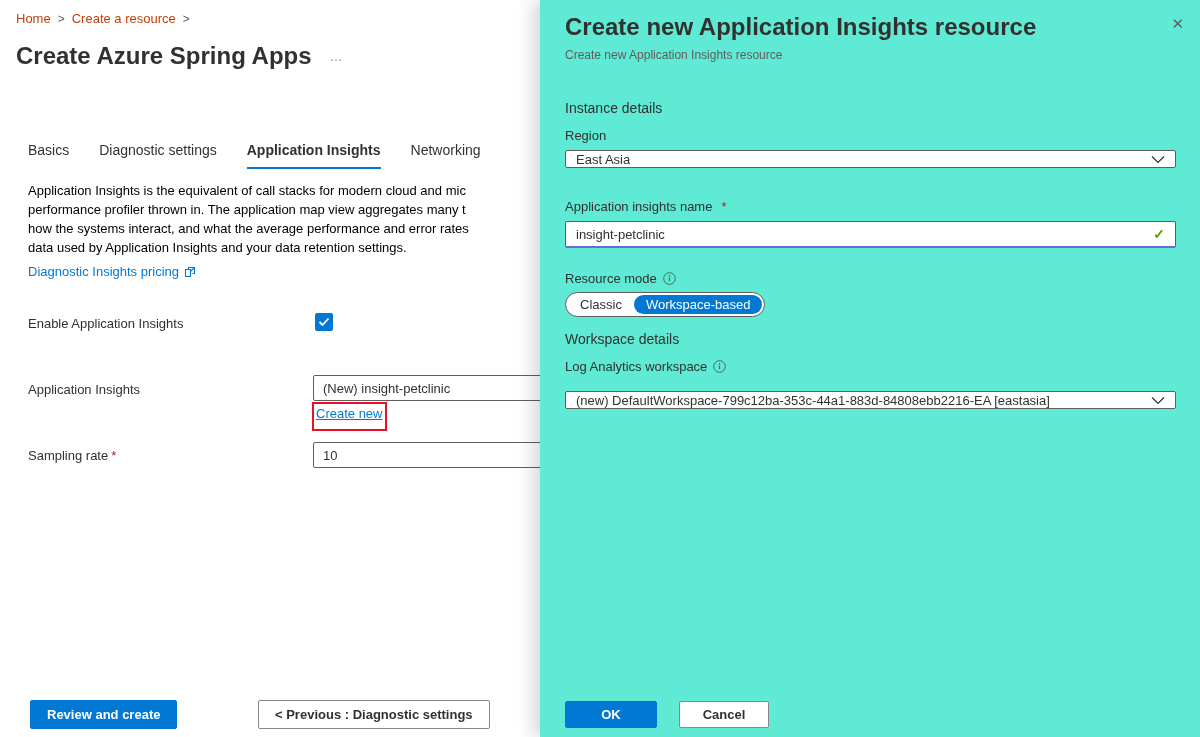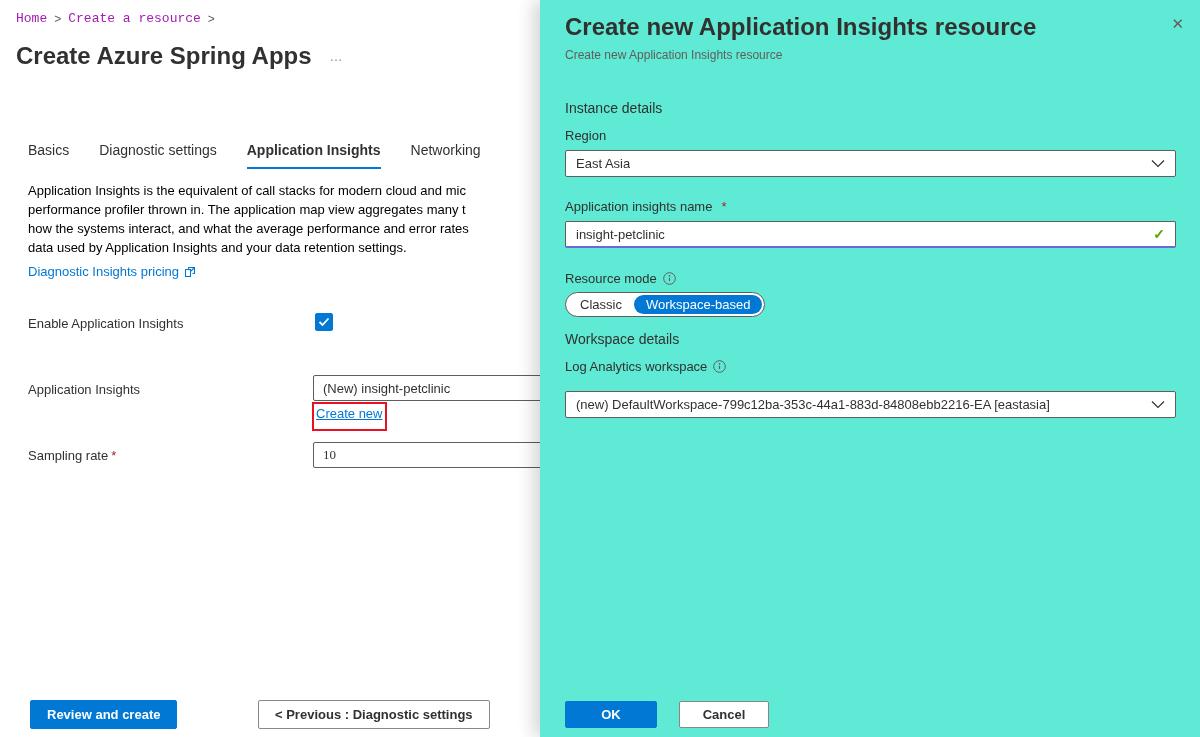"Home" .breadcrumb a { color: #a21caf -> #c2410c; font-family: Liberation Mono, monospace -> none }
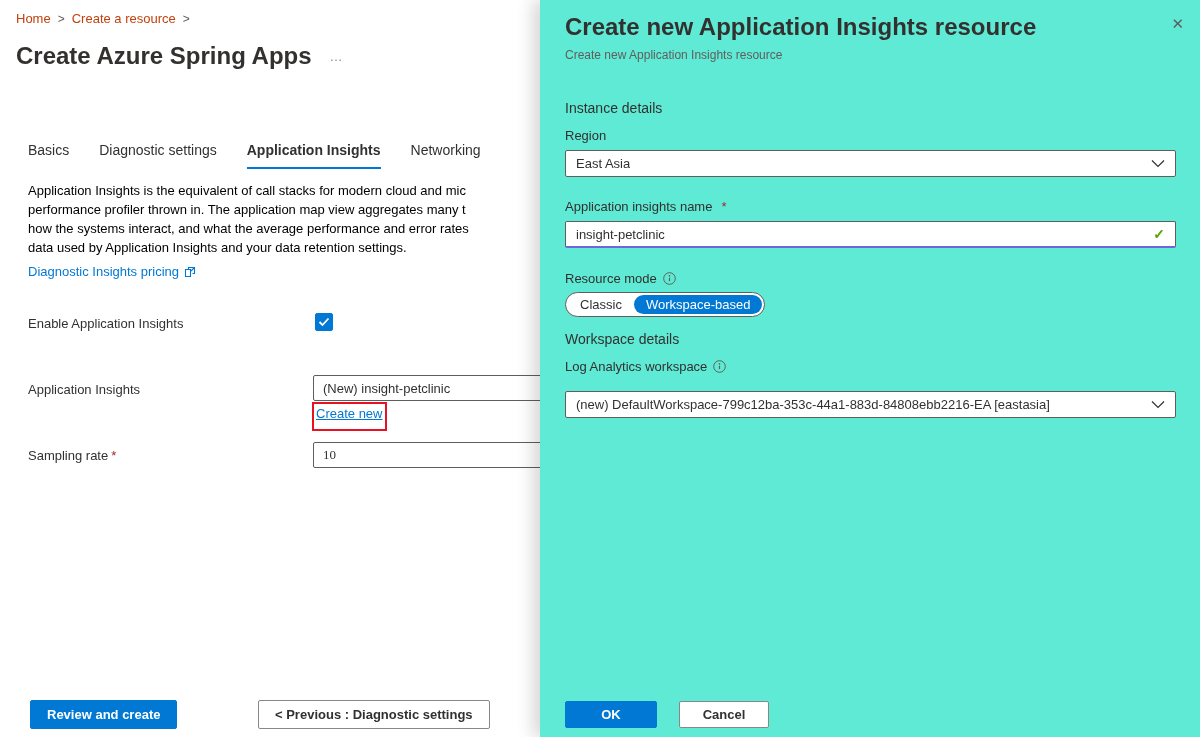"East Asia" .p-select { height: 27px -> 18px }
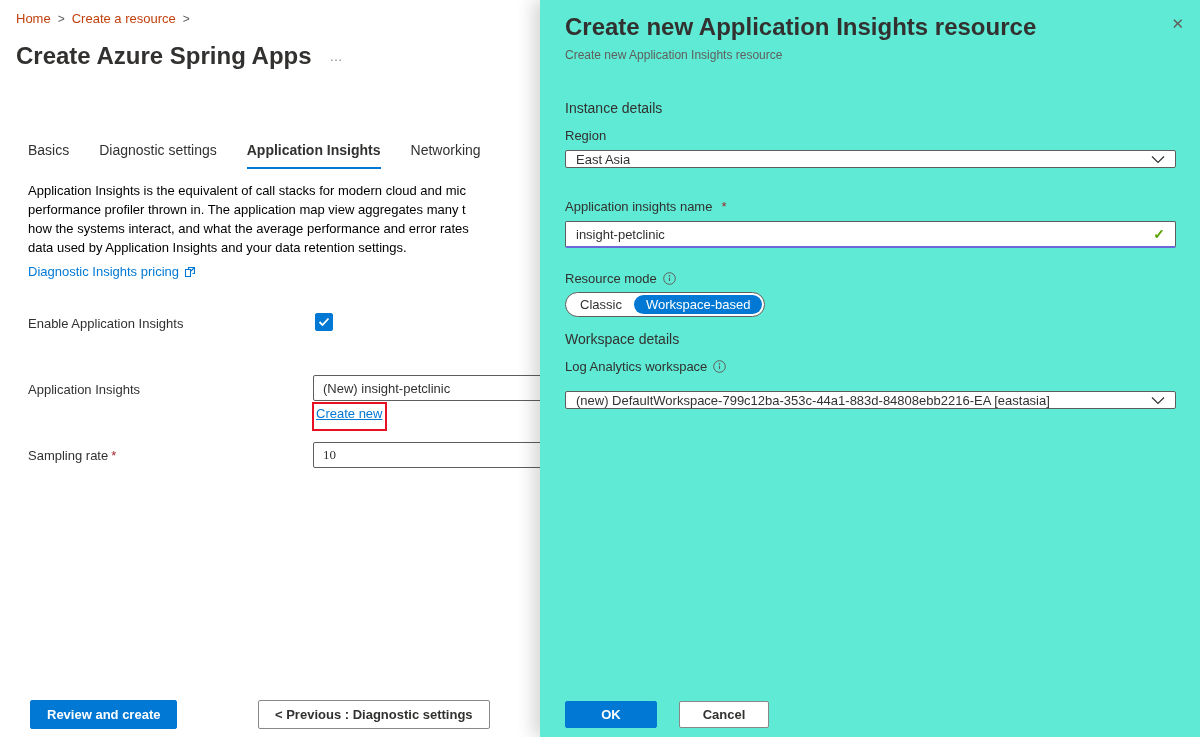"10" input.field-box { font-family: Liberation Serif, serif -> none }
